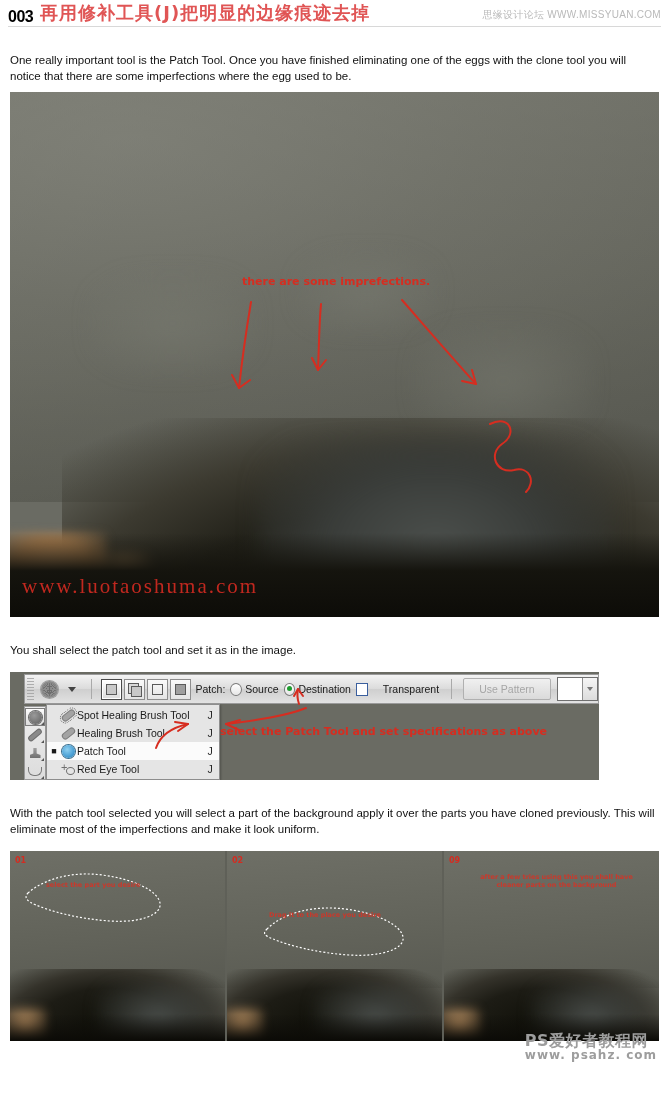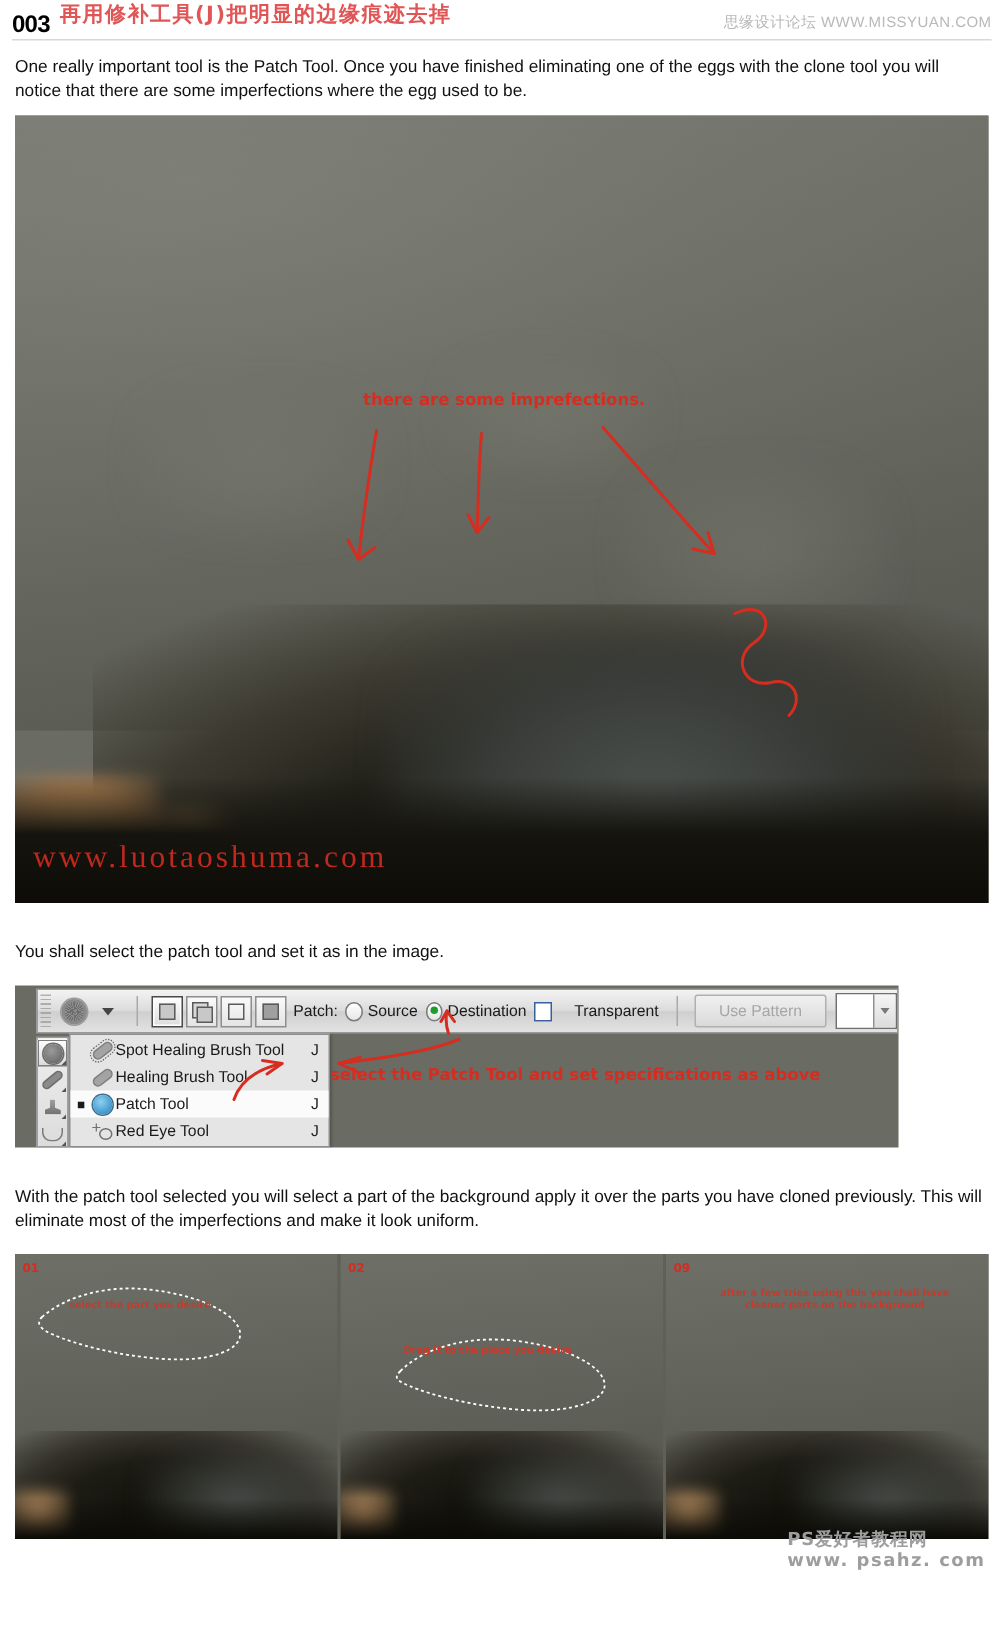"再用修补工具(J)把明显的边缘痕迹去掉" .hdr-title { font-size: 14px -> 18px }
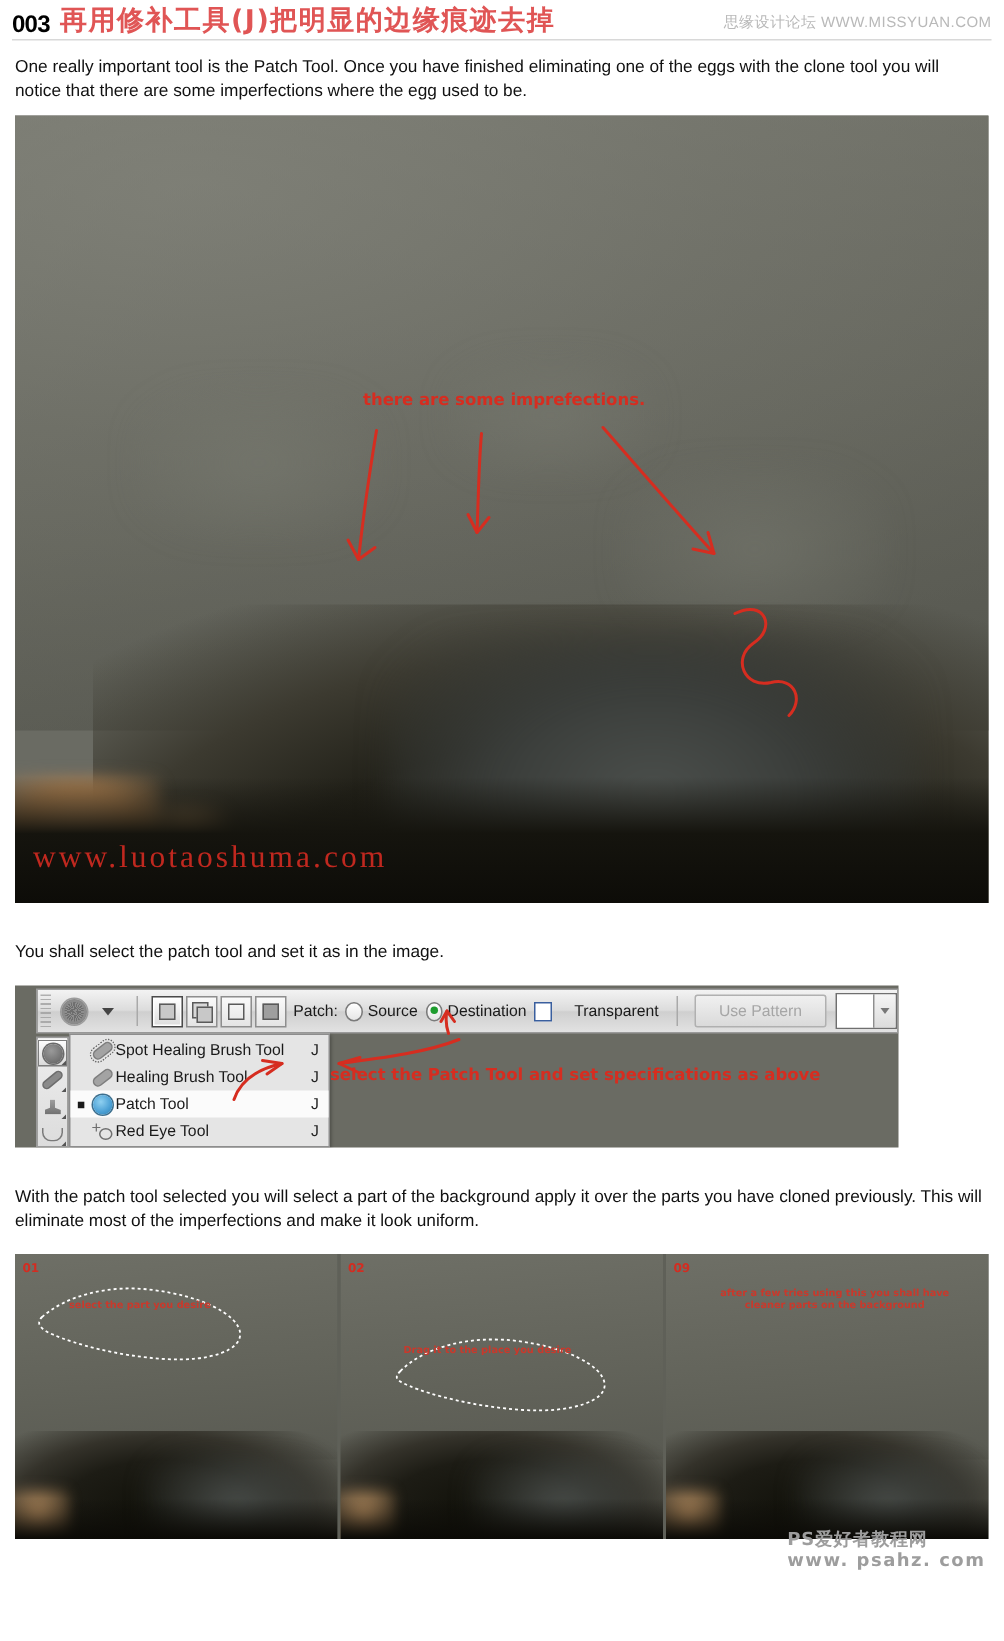"One really important tool is" .para.p-intro { padding-top: 9px -> 24px }
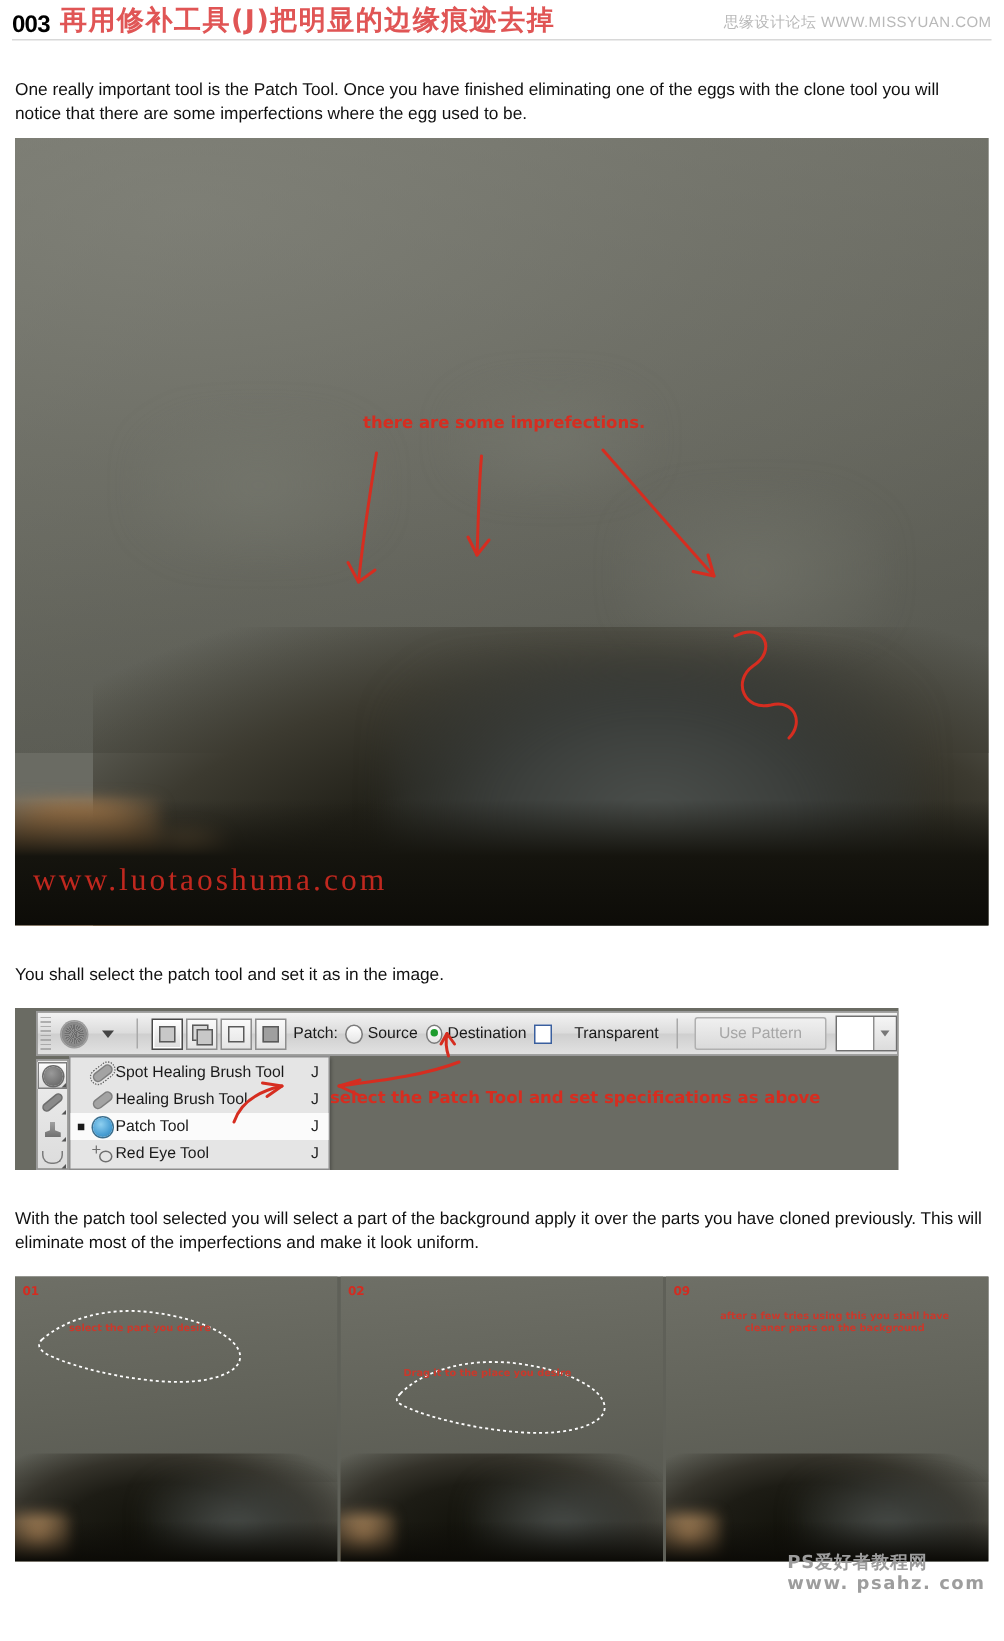"PS爱好者教程网" .foot-wm .l1 { font-size: 12px -> 16px }
